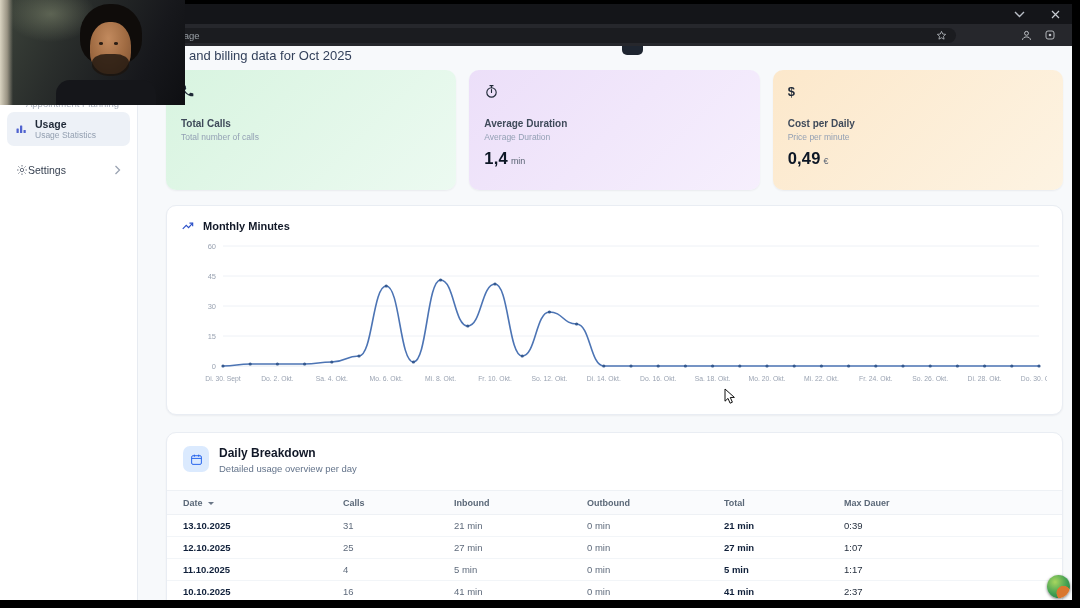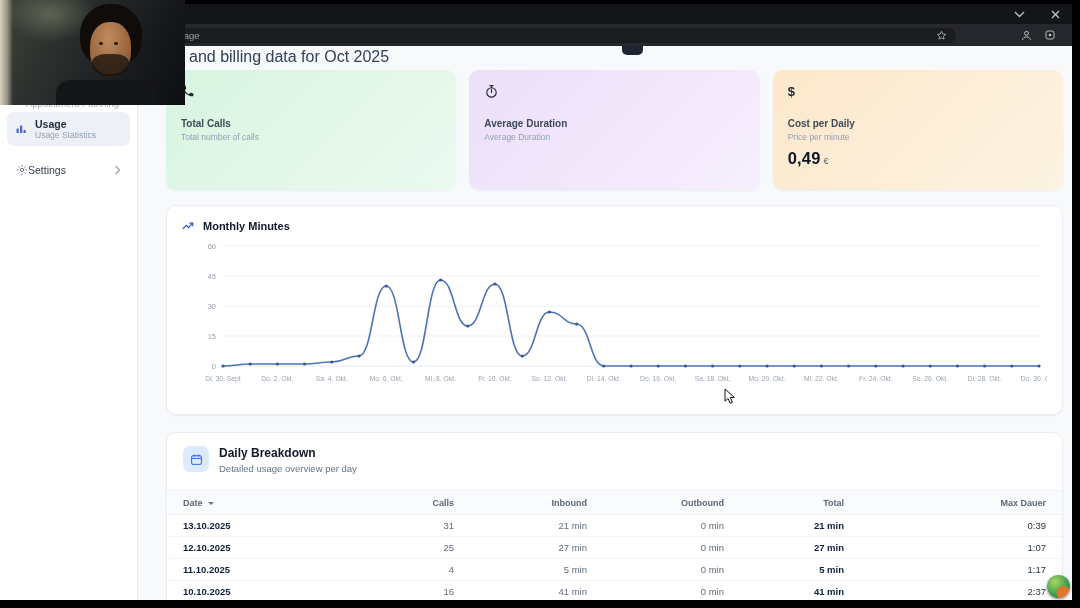"and billing data for Oct" .page-subtitle { font-size: 16px -> 13px }
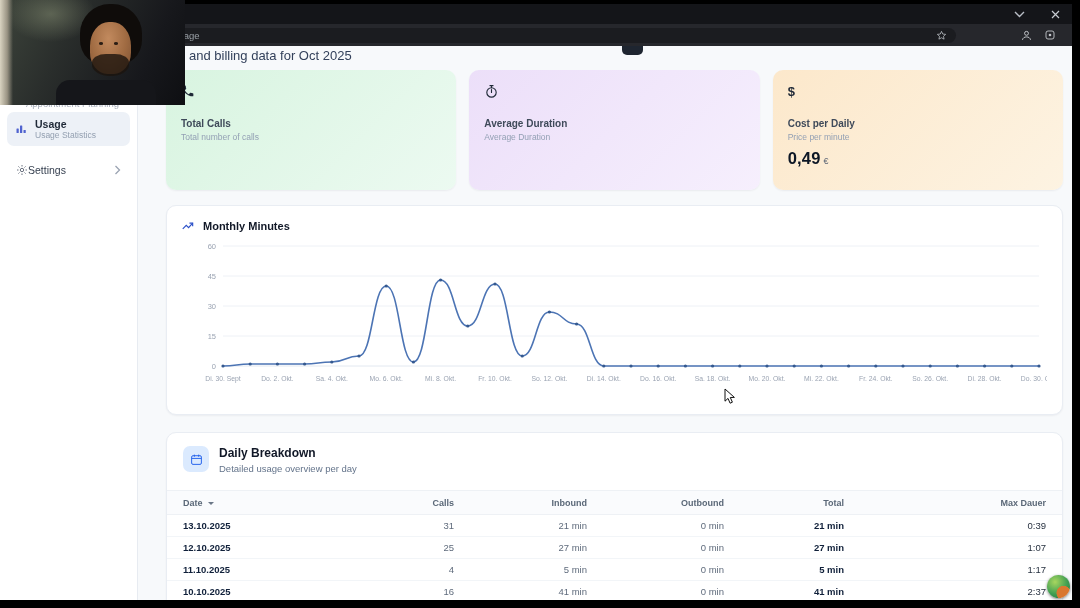"1,4 min" div.c-value { html: none -> <div><span>1,4</span><span>min</span></div> }
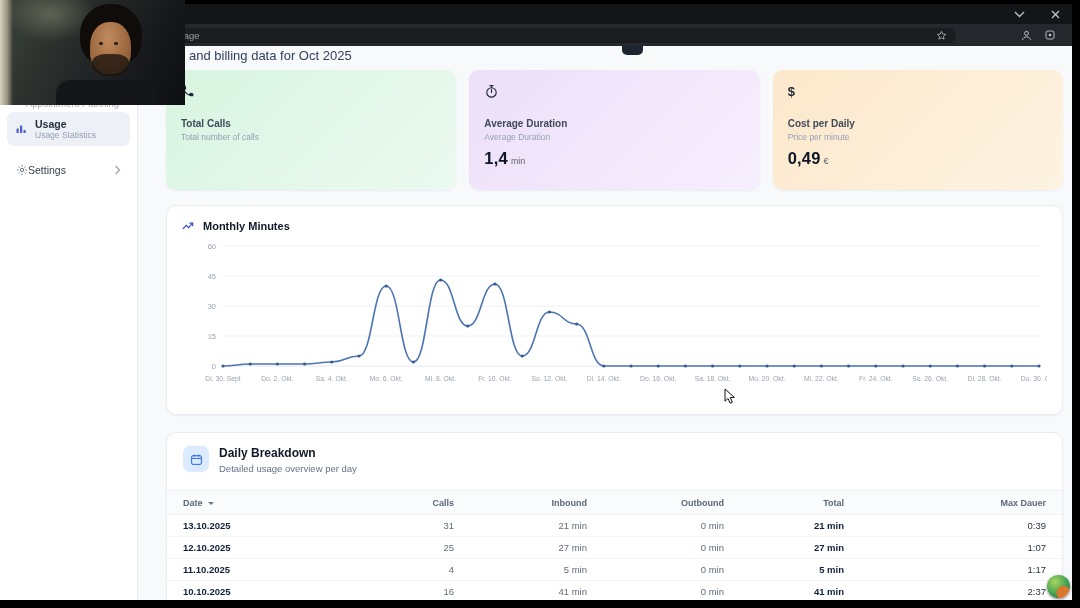"Calls" .c1,.c2,.c3,.c4,.c5 { text-align: right -> none }
